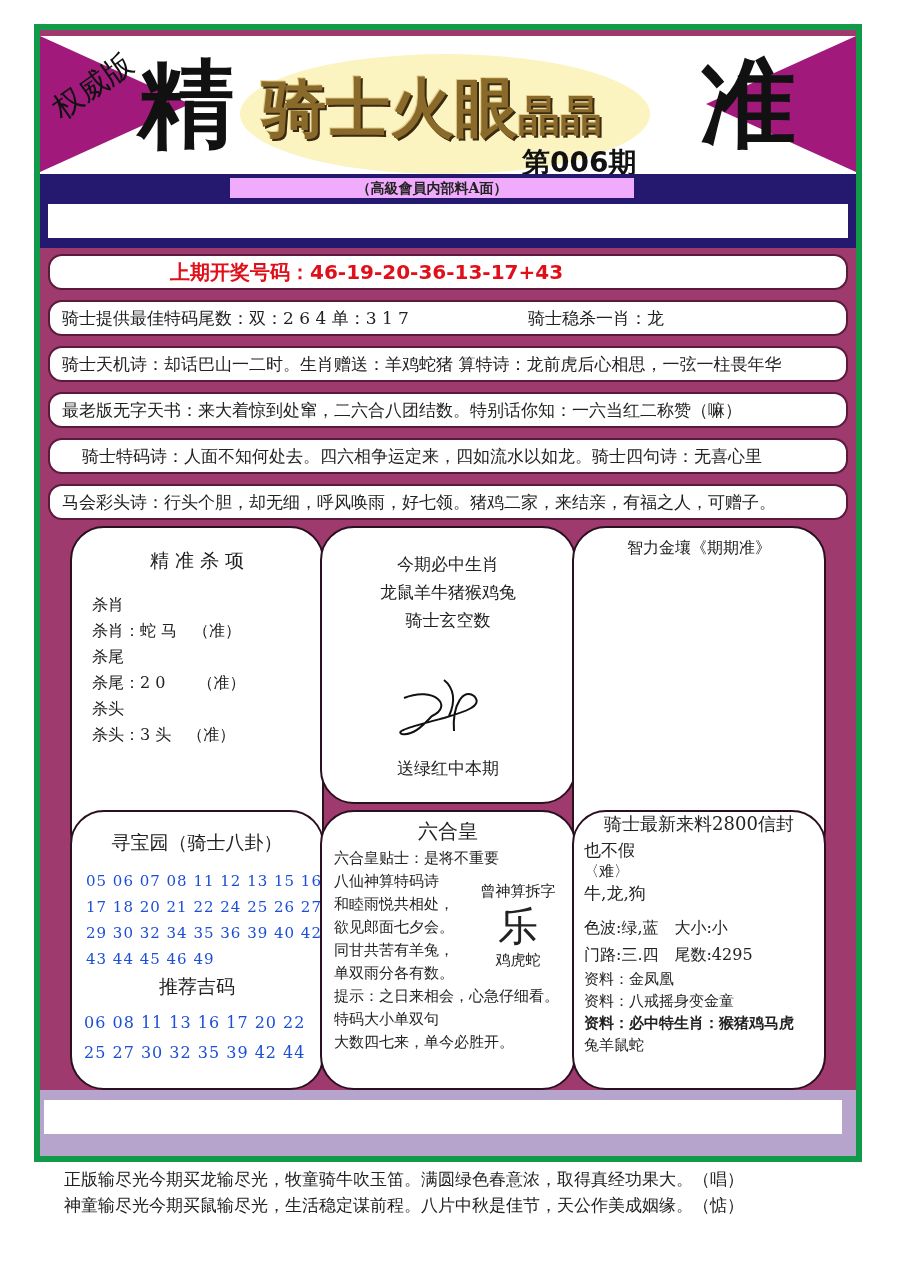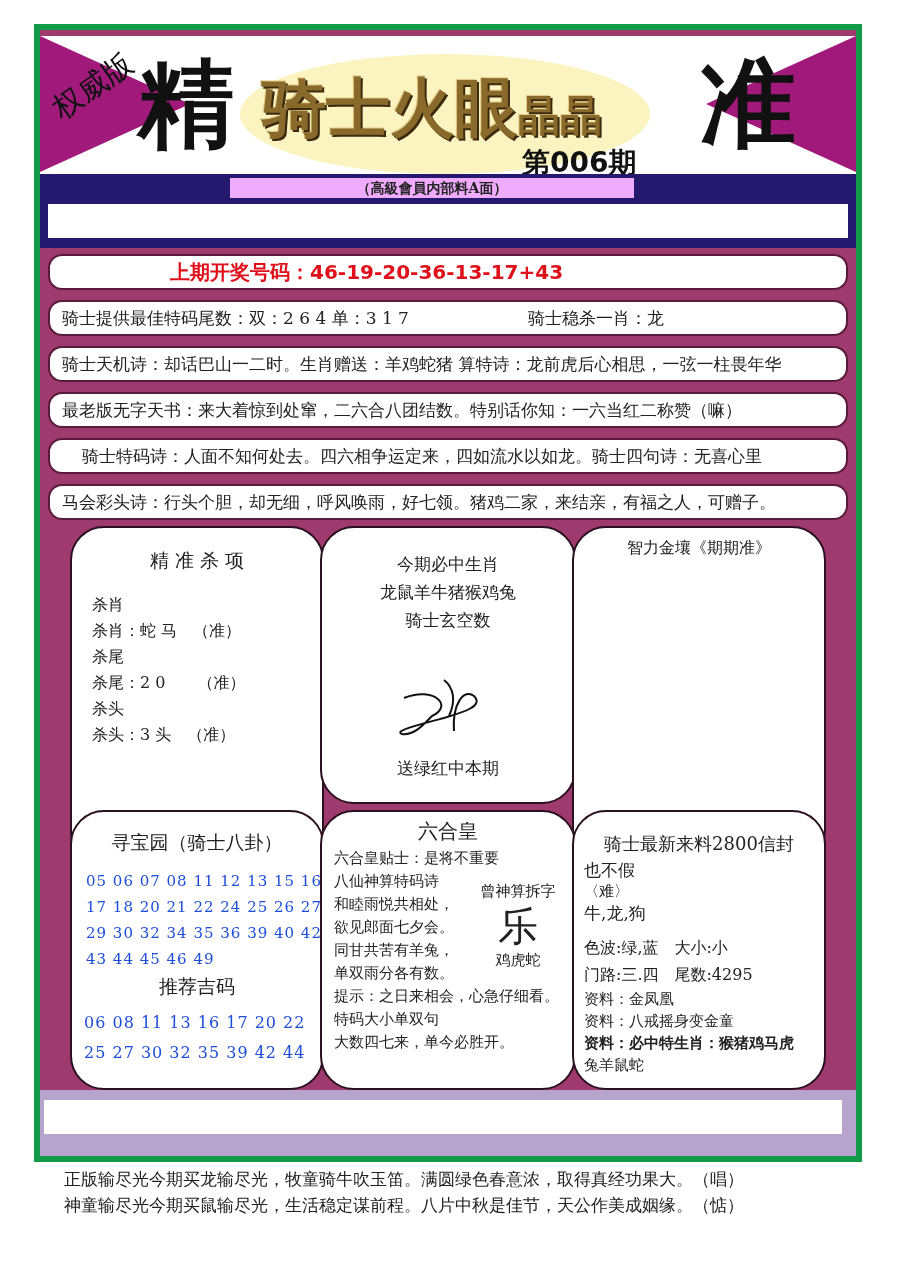"骑士最新来料2800信封" div.bt { margin-top: 20px -> 0 }
